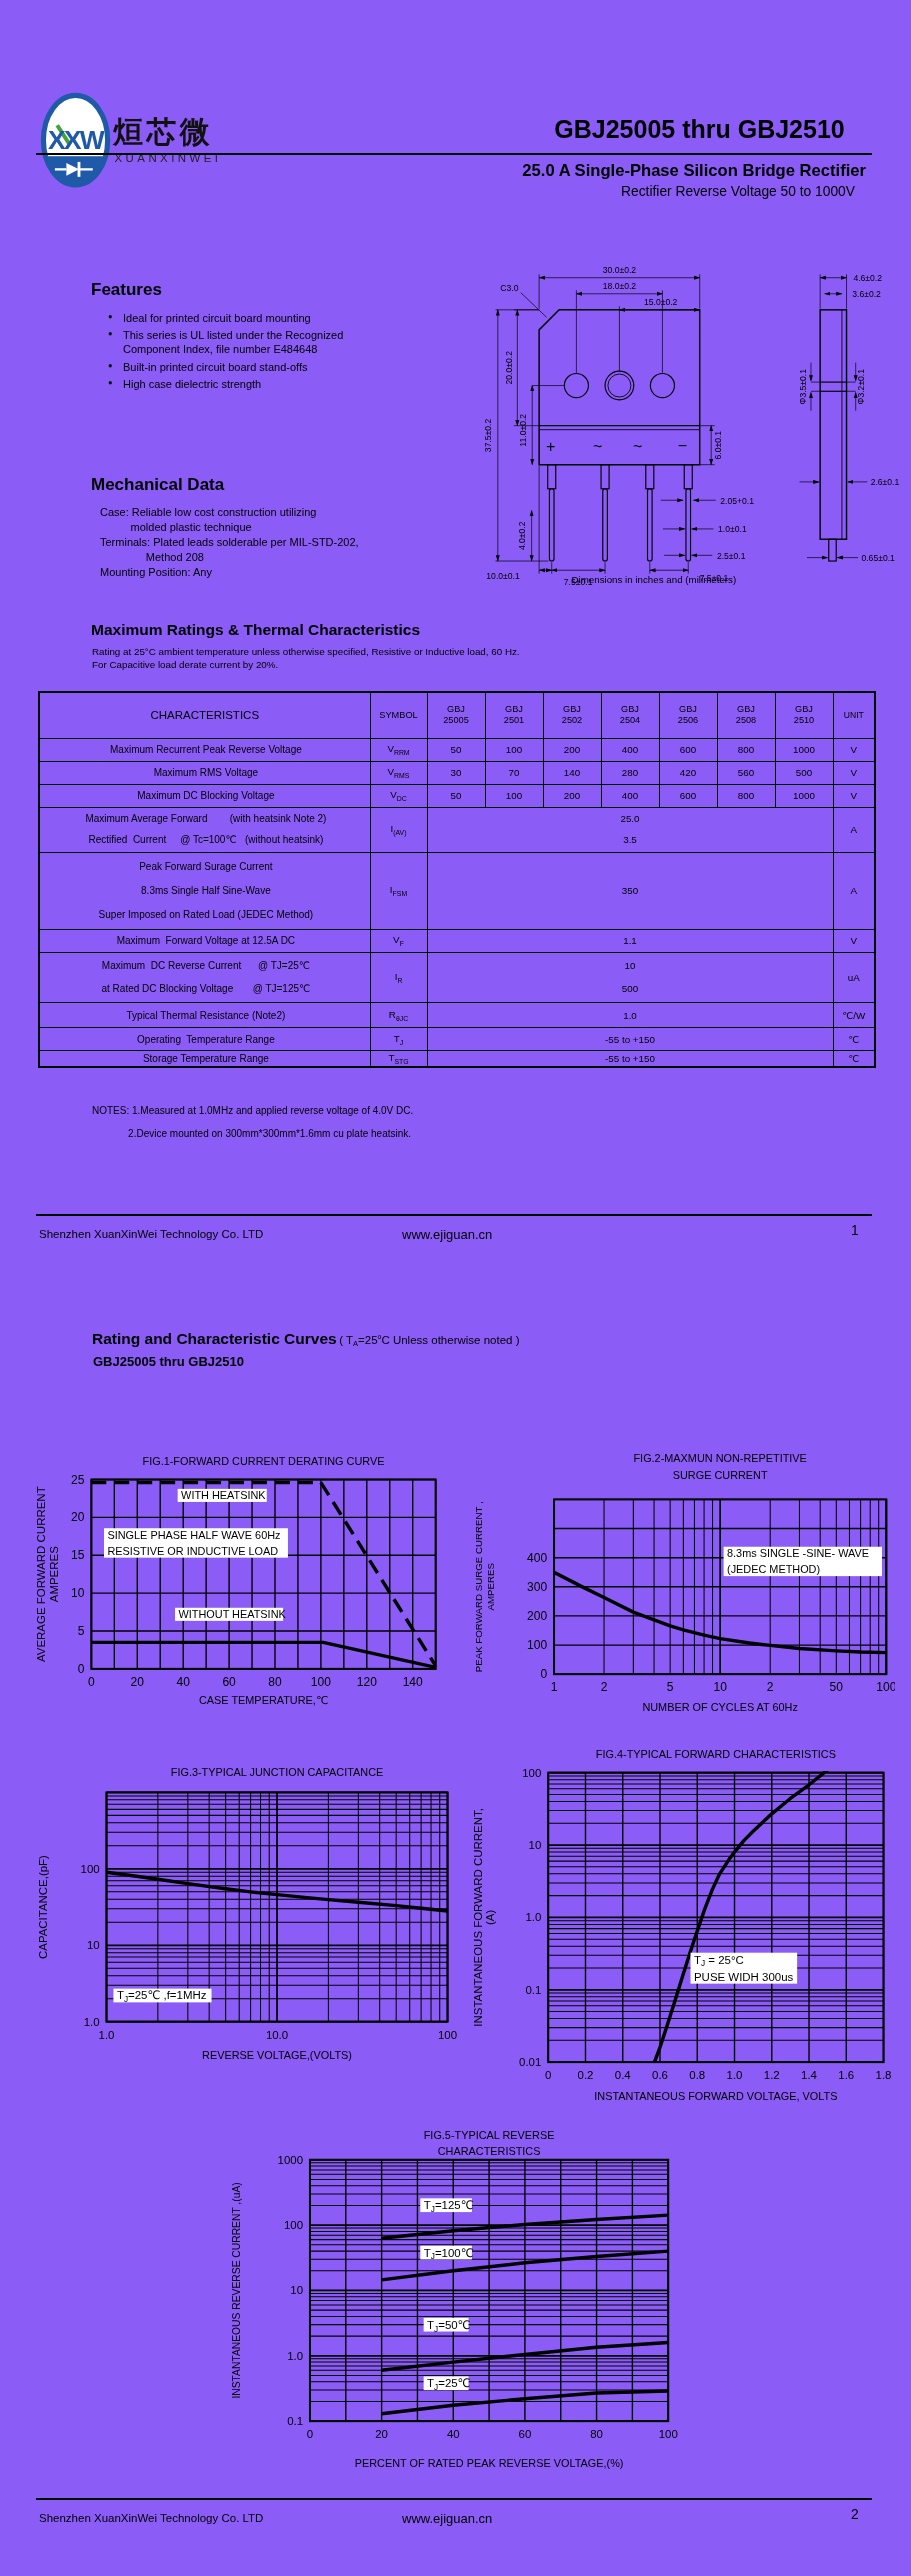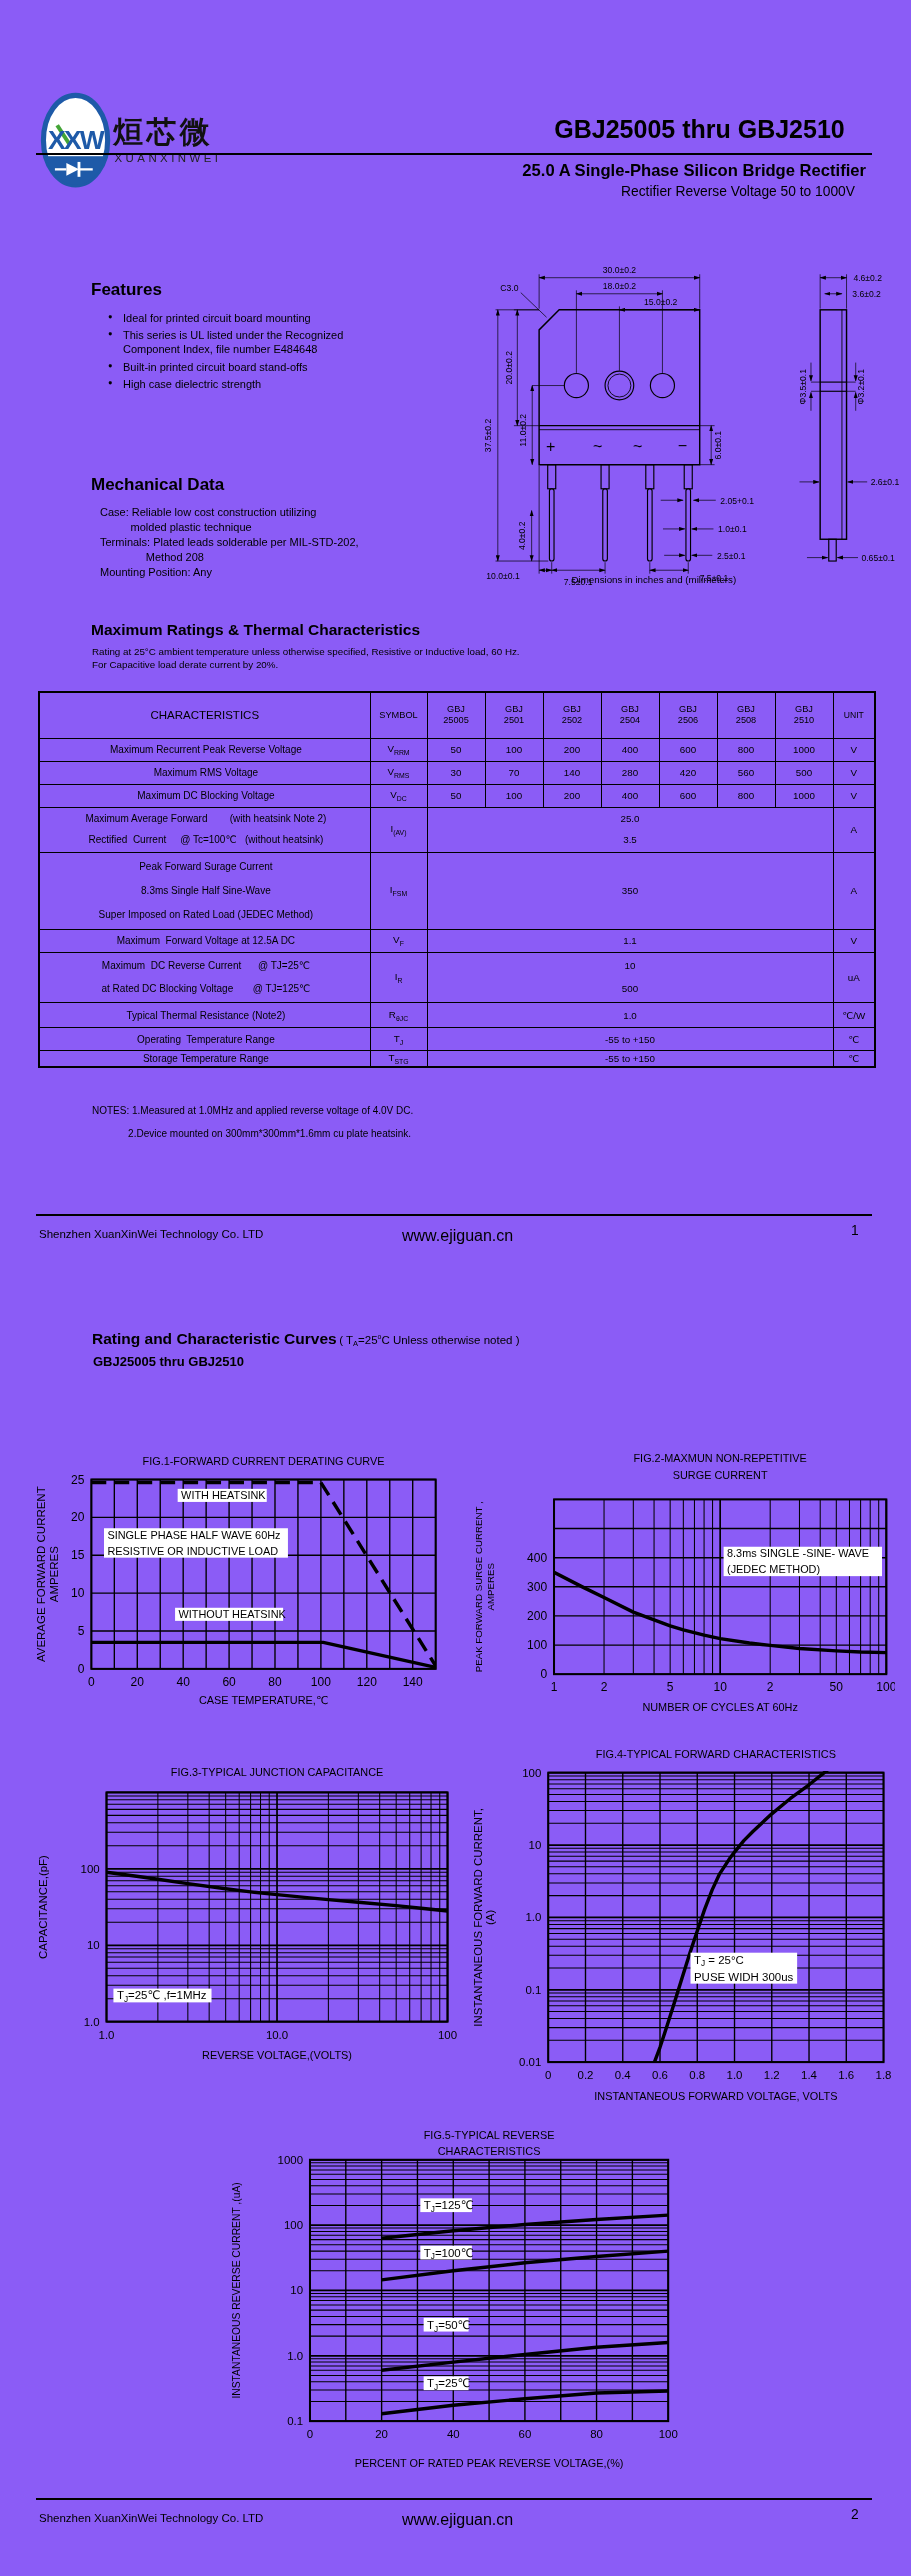"www.ejiguan.cn" .footer-url { font-size: 16px -> 13px }
